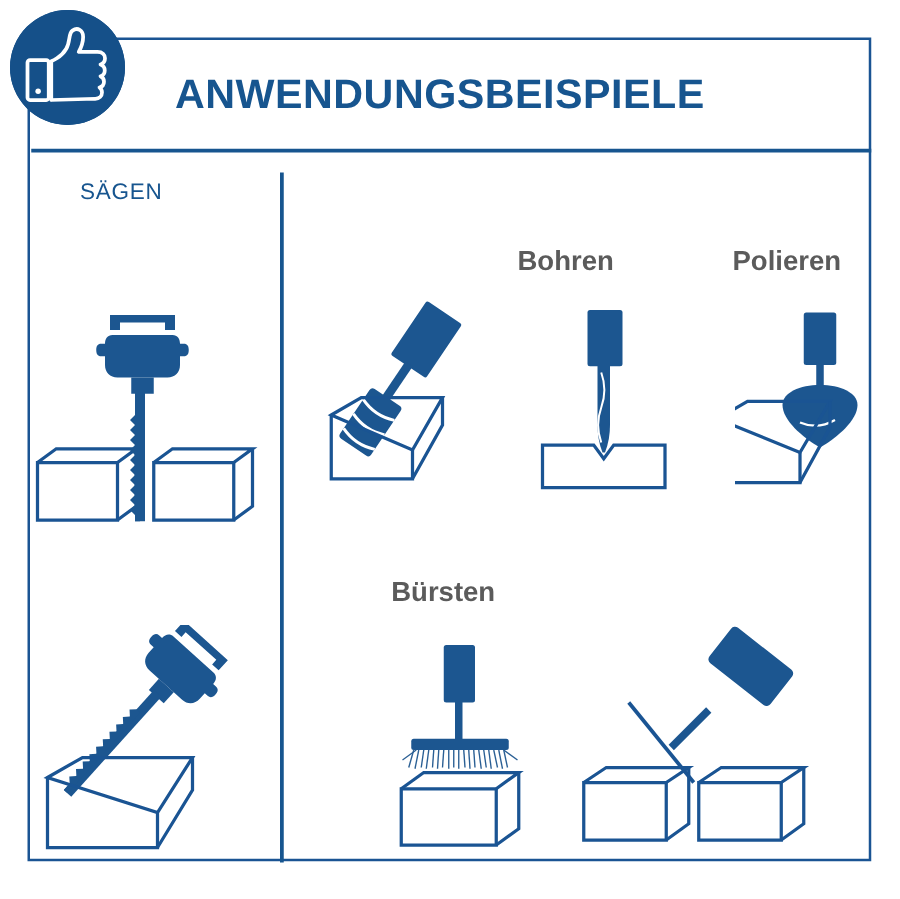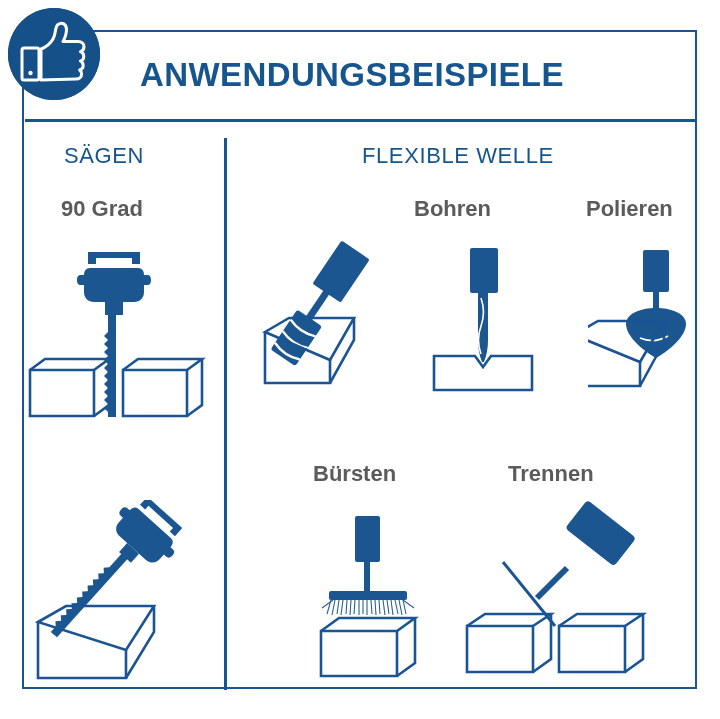"SÄGEN" .sec-head { font-size: 22px -> 18px }
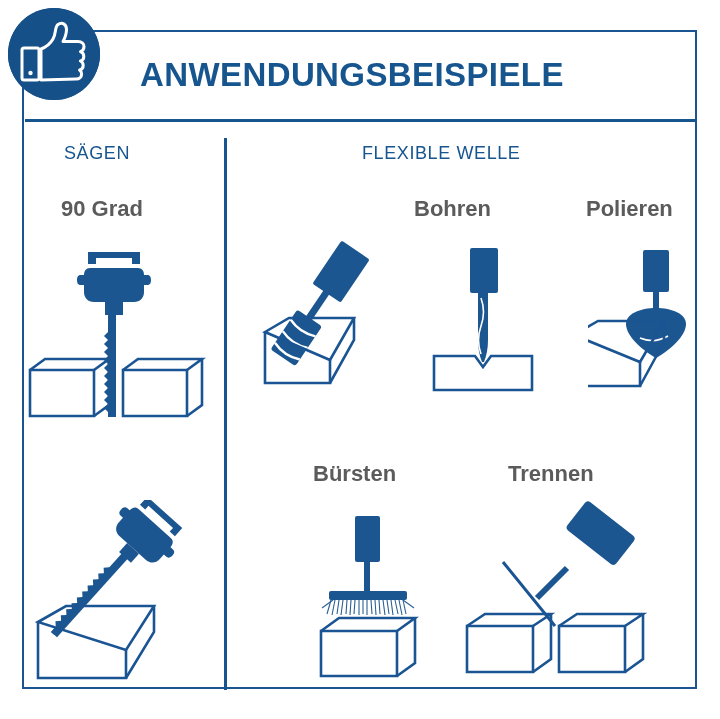"FLEXIBLE WELLE" div.sec-head { html: <div>FLEXIBLE WELLE</div> -> none }
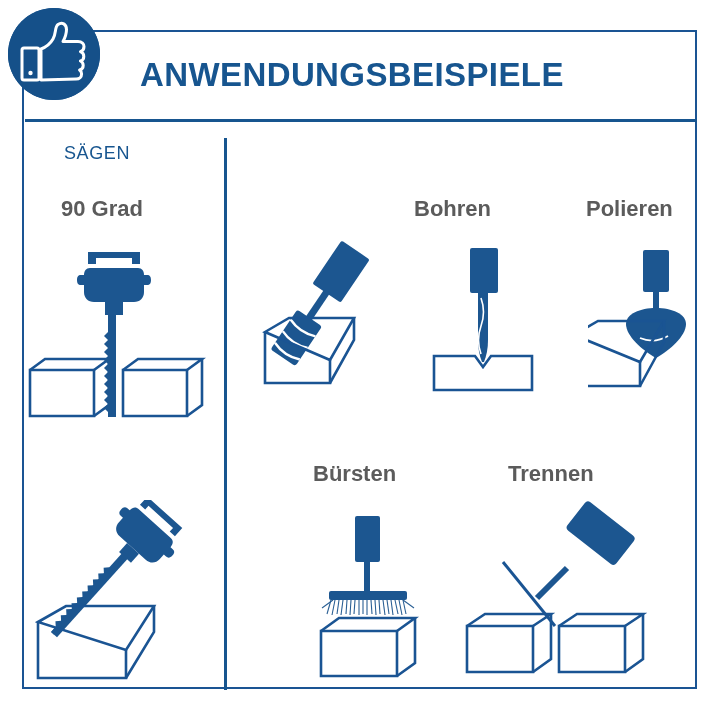"90 Grad" div.cap { html: <div>90 Grad</div> -> none }
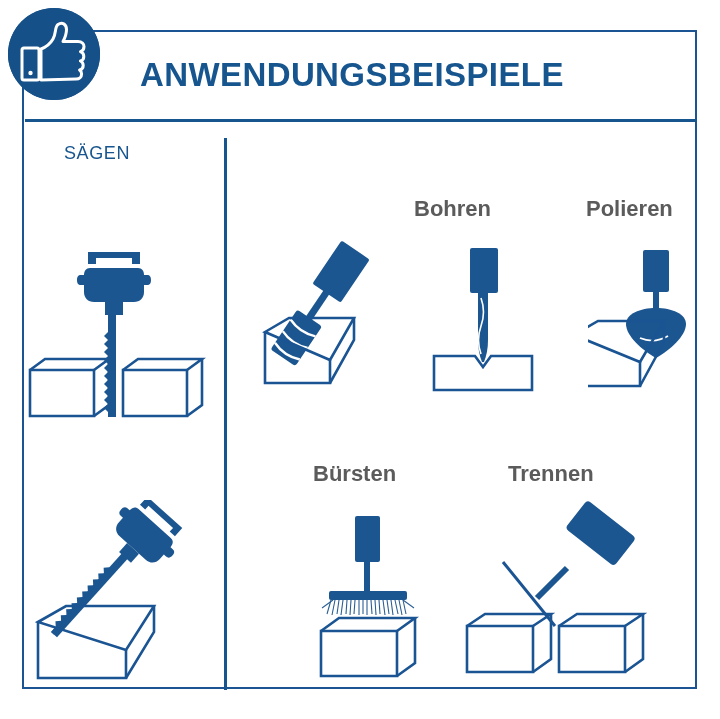"Trennen" div.cap { html: <div>Trennen</div> -> none }
